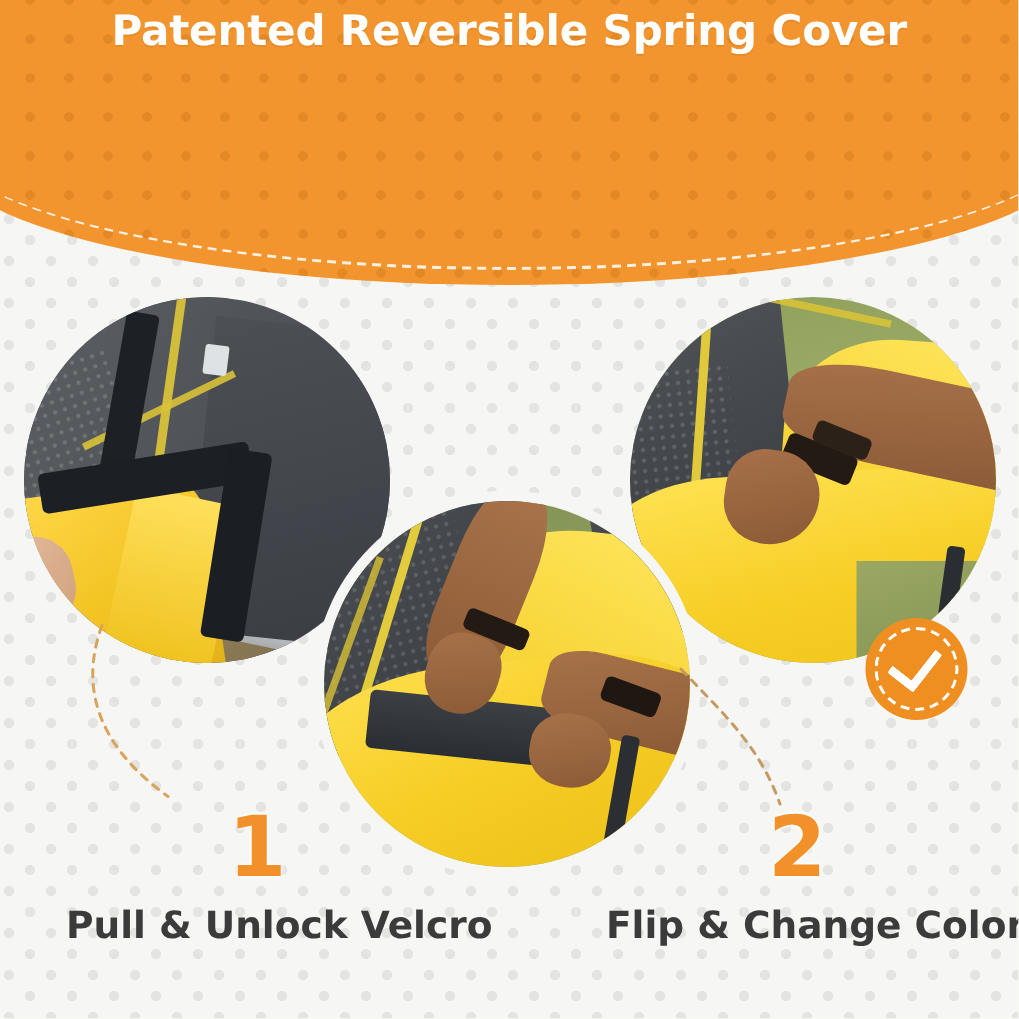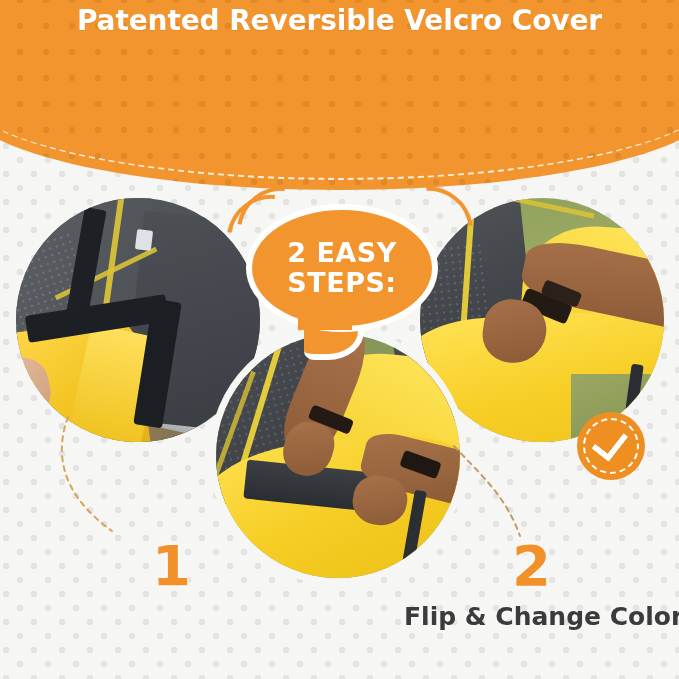"Patented Reversible Velcro Cover" h2.title-sub { text: Velcro -> Spring }
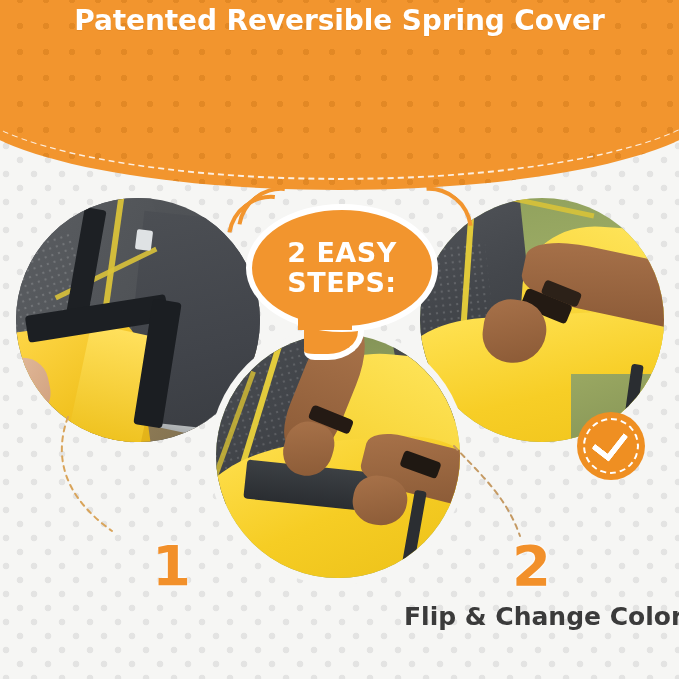"2 EASY" div.bubble-wrap { html: <div> <div></div> <div></div> <div></div> <div></div> <div></div> <div></div> <div> <span>2 EASY</span> <span>STEPS:</span> </div> </div> -> none }
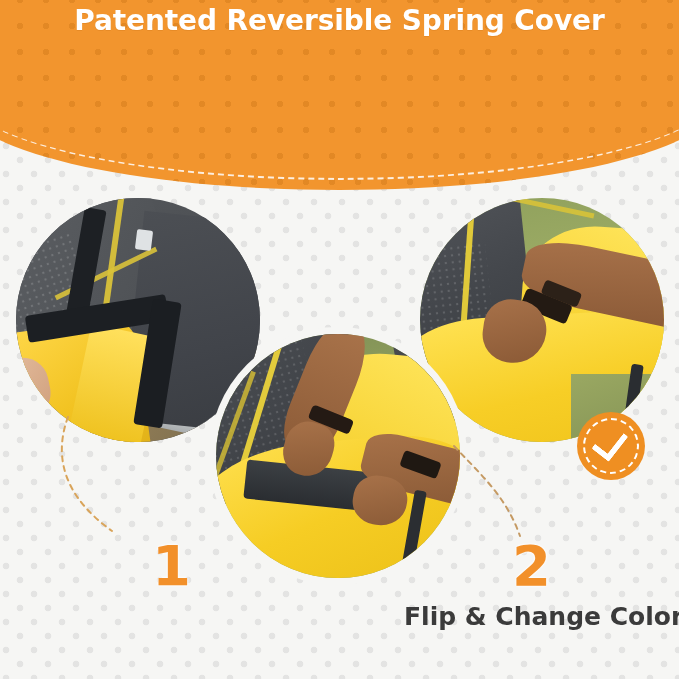"Pull & Unlock Velcro" div.step-cap { html: none -> <div>Pull &amp; Unlock Velcro</div> }
